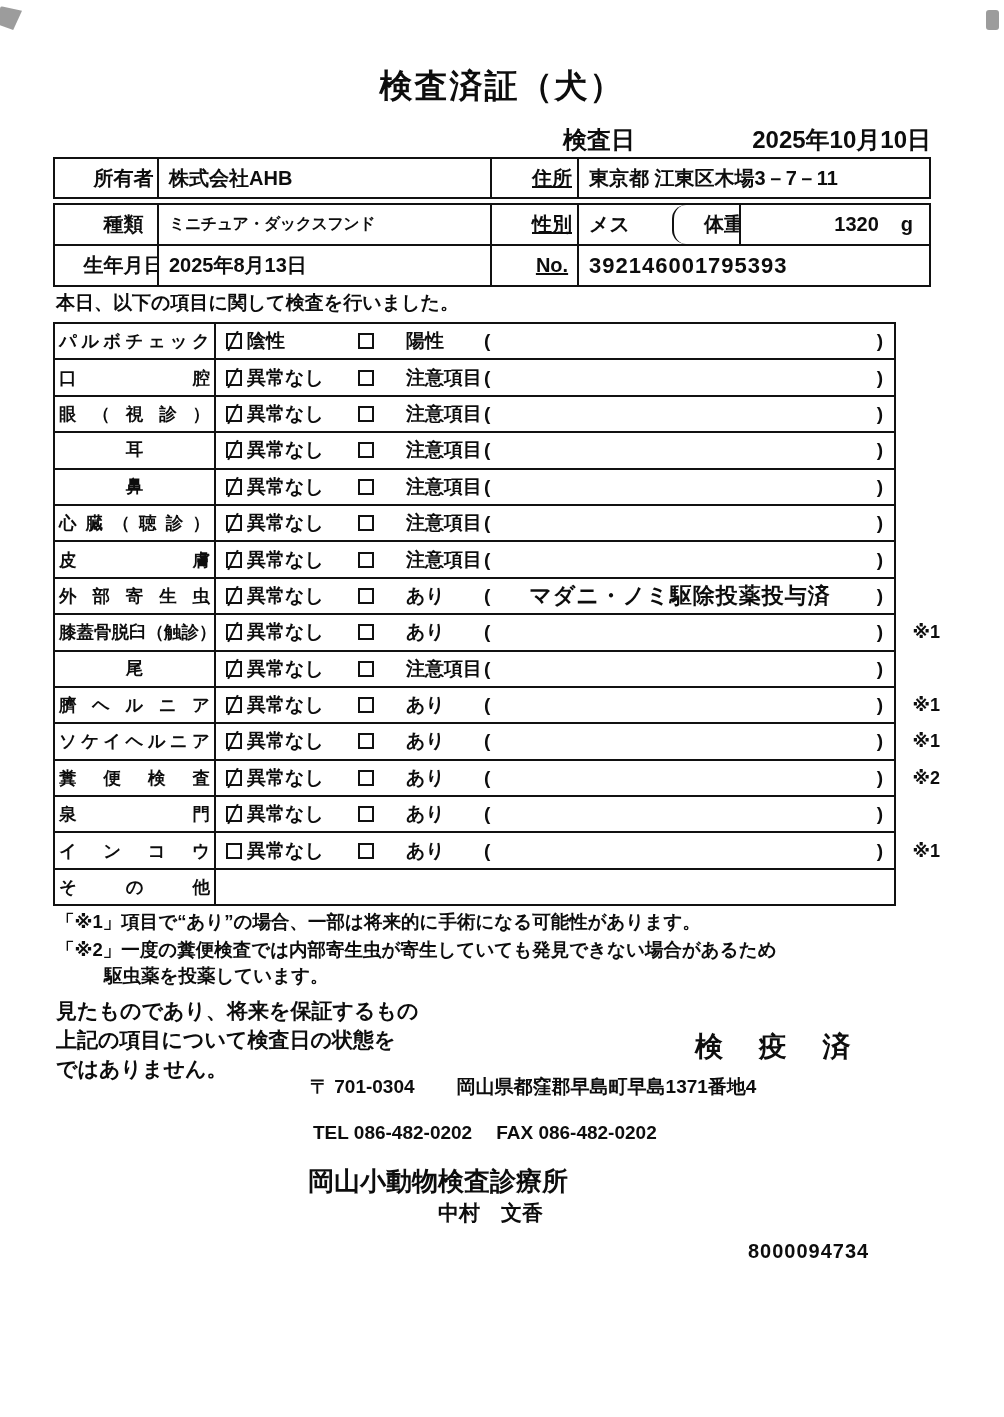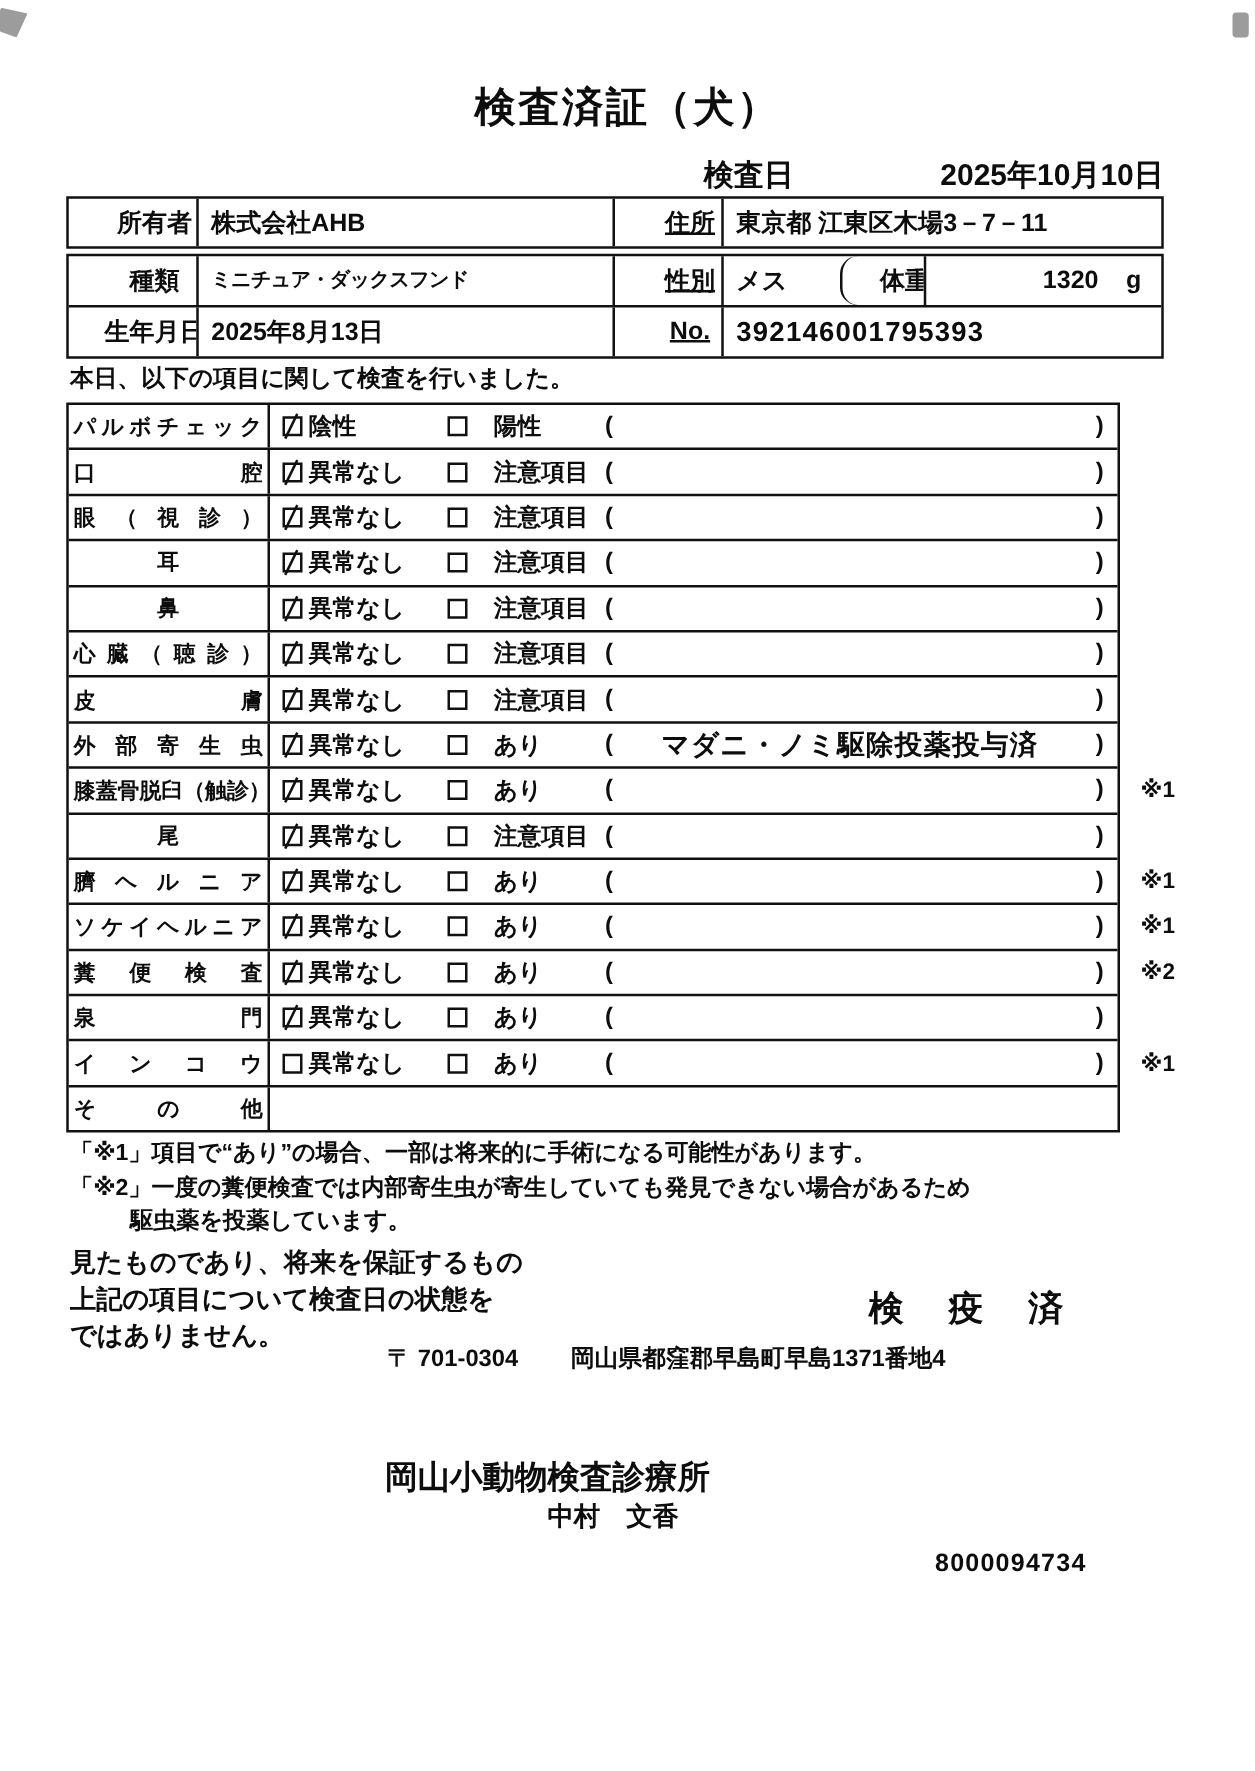"陽性" .t2 { left: 163px -> 174px }
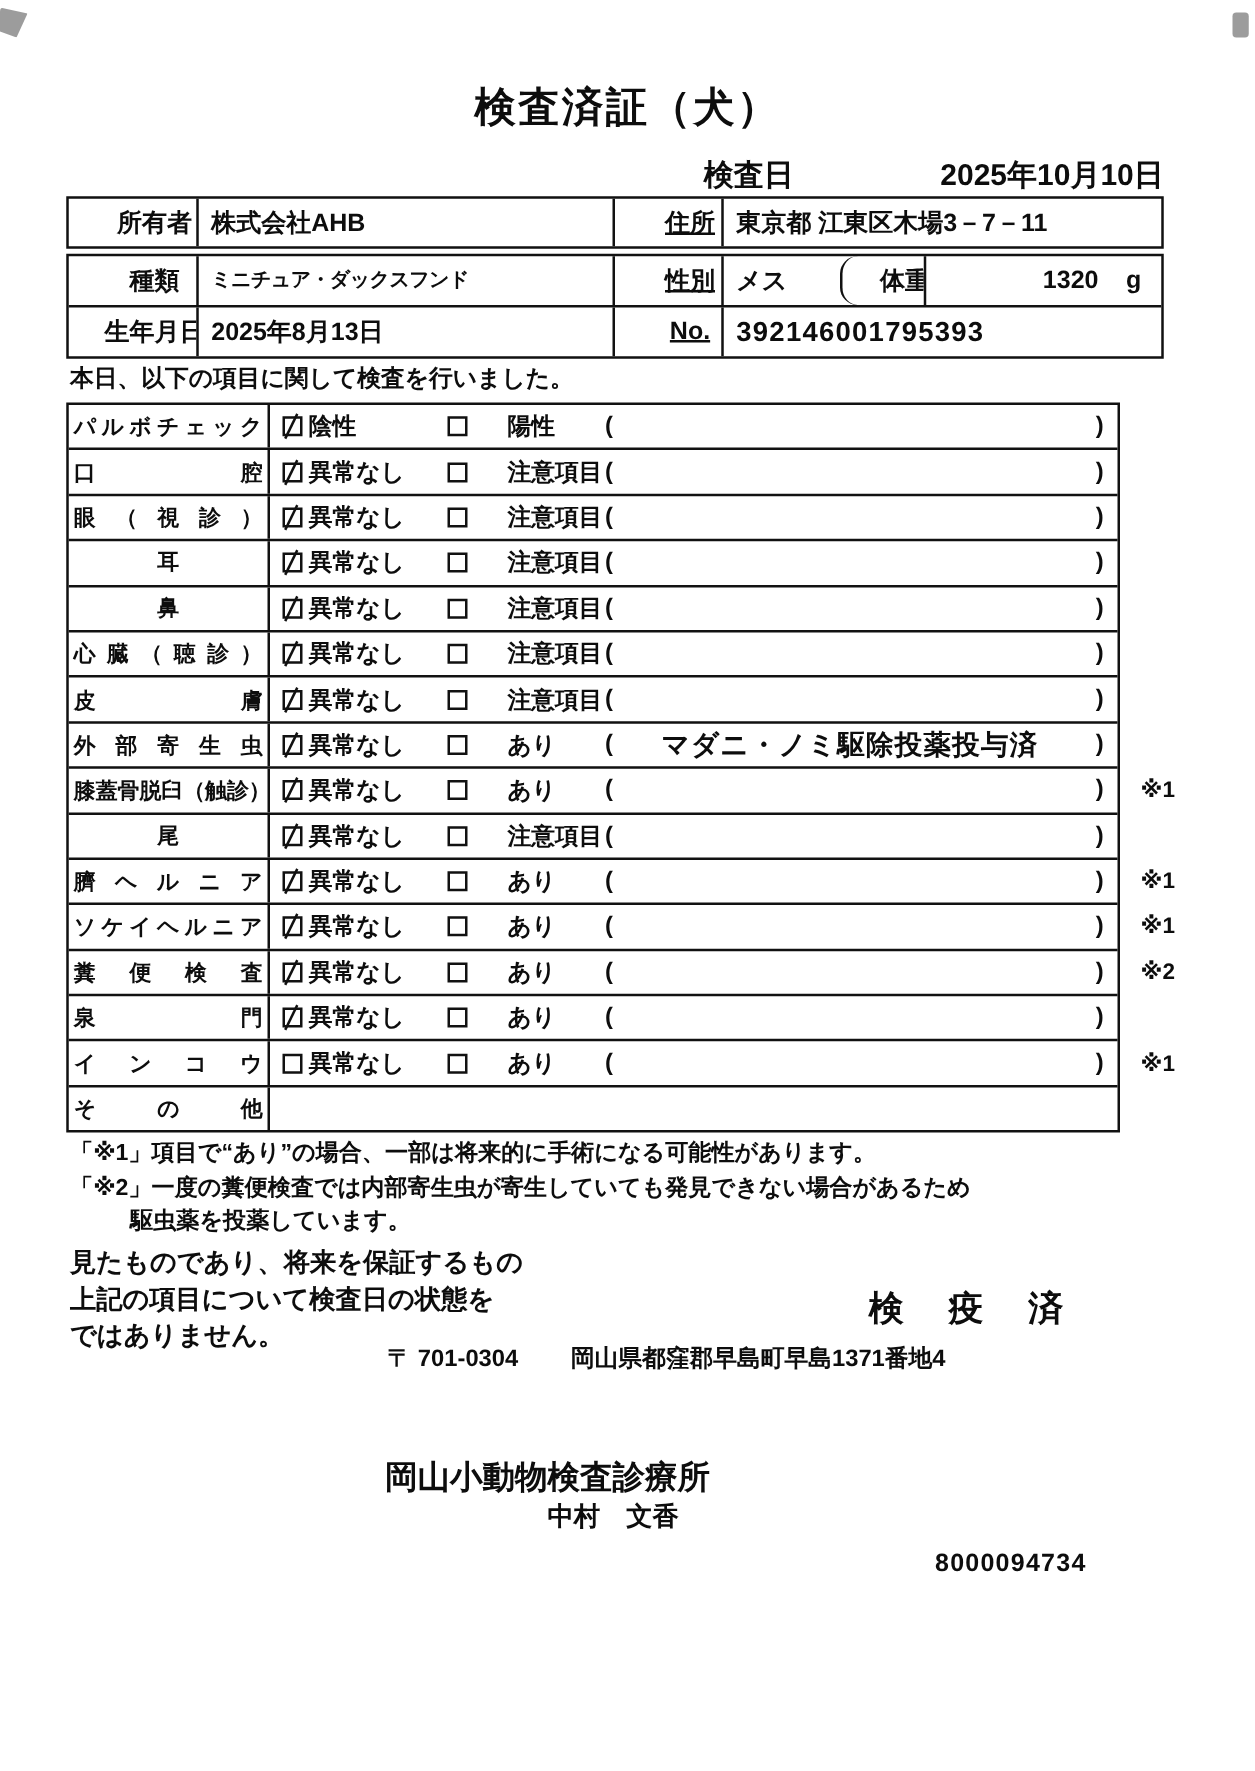"TEL 086-482-0202" div.telfax { html: none -> <div> <span>TEL 086-482-0202</span> <span>FAX 086-482-0202</span> </div> }
